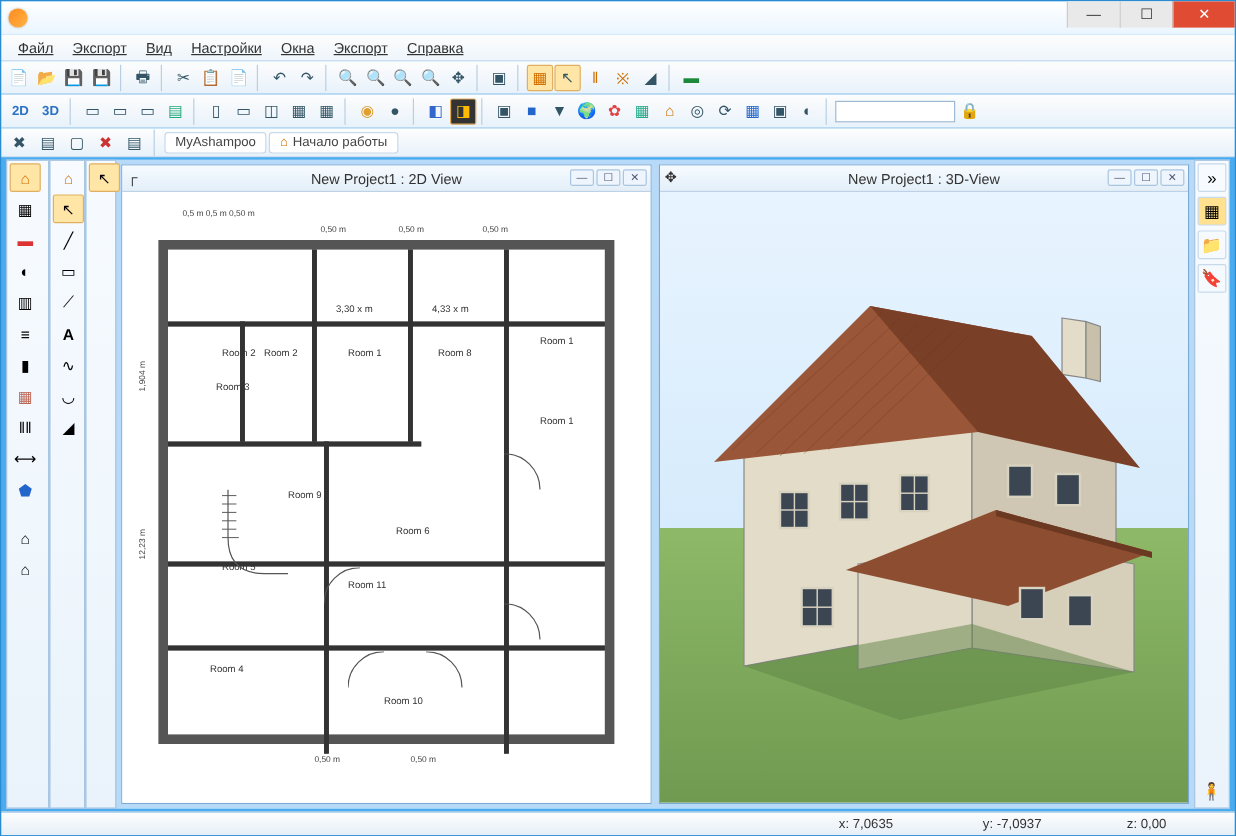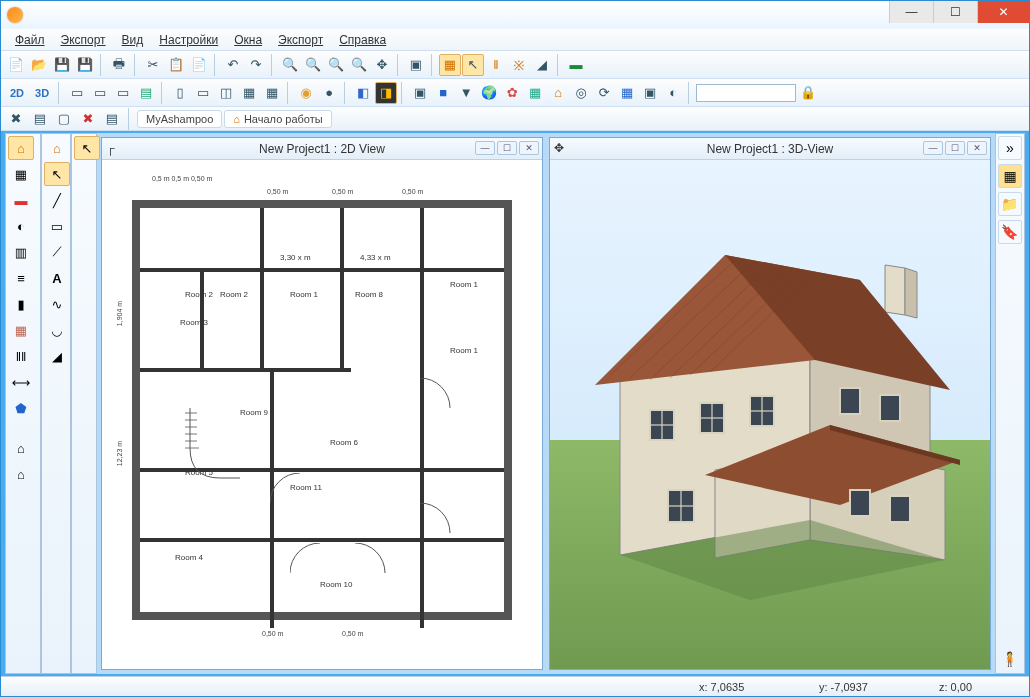"Room 8" div.roomlbl { left: 215px -> 225px }
